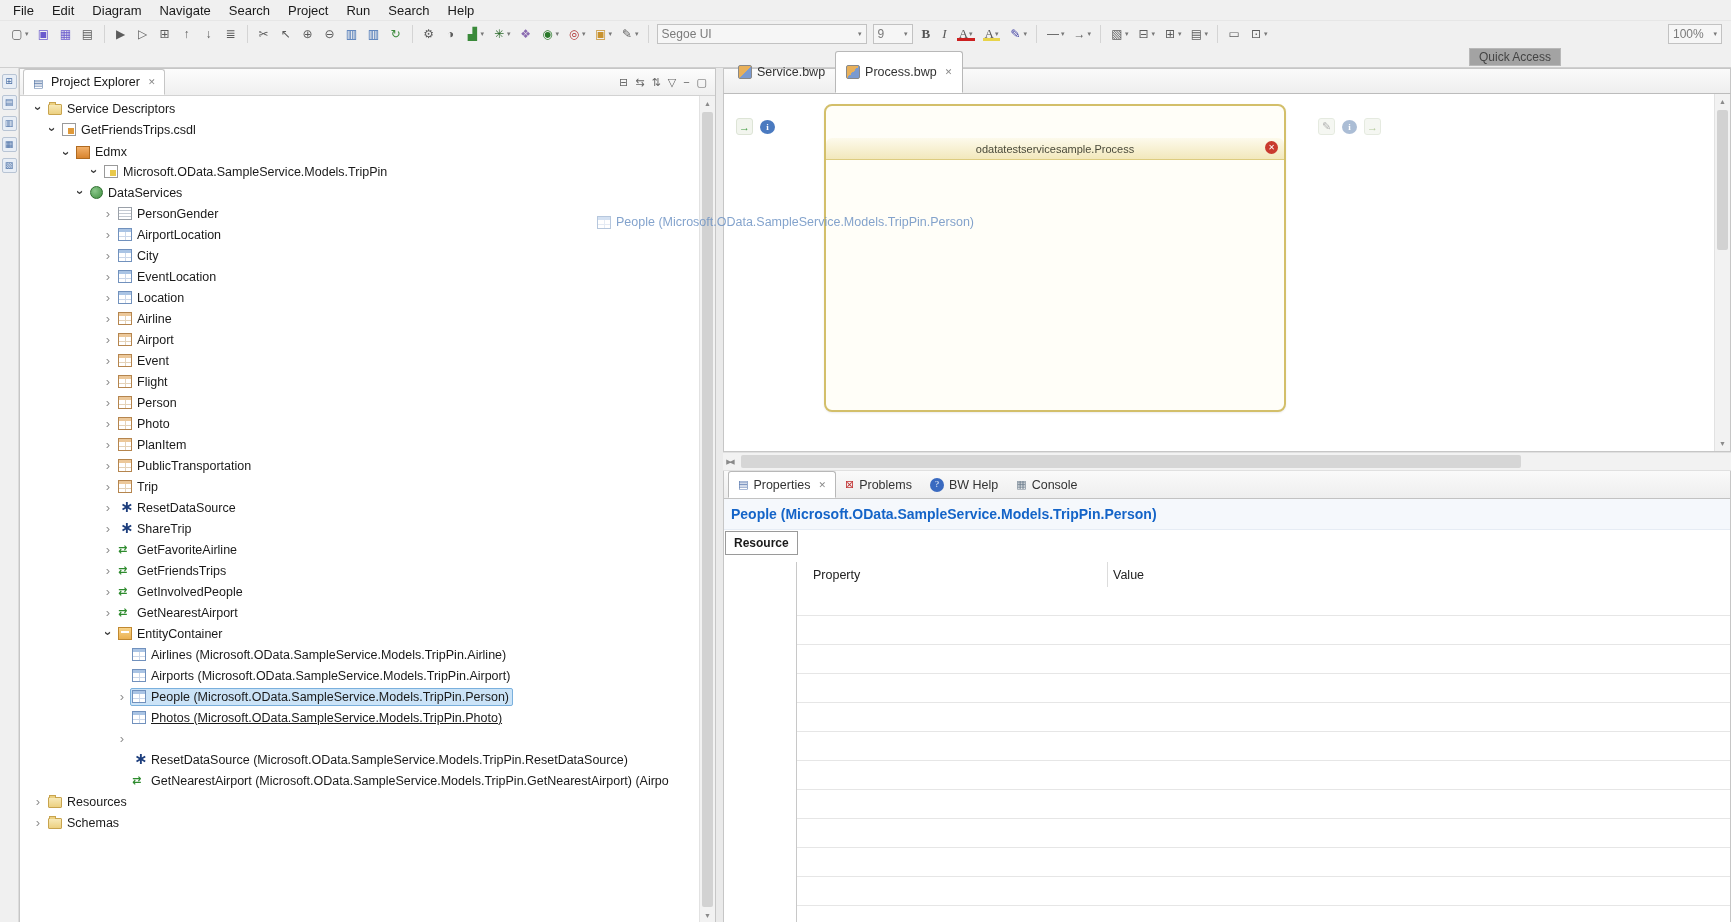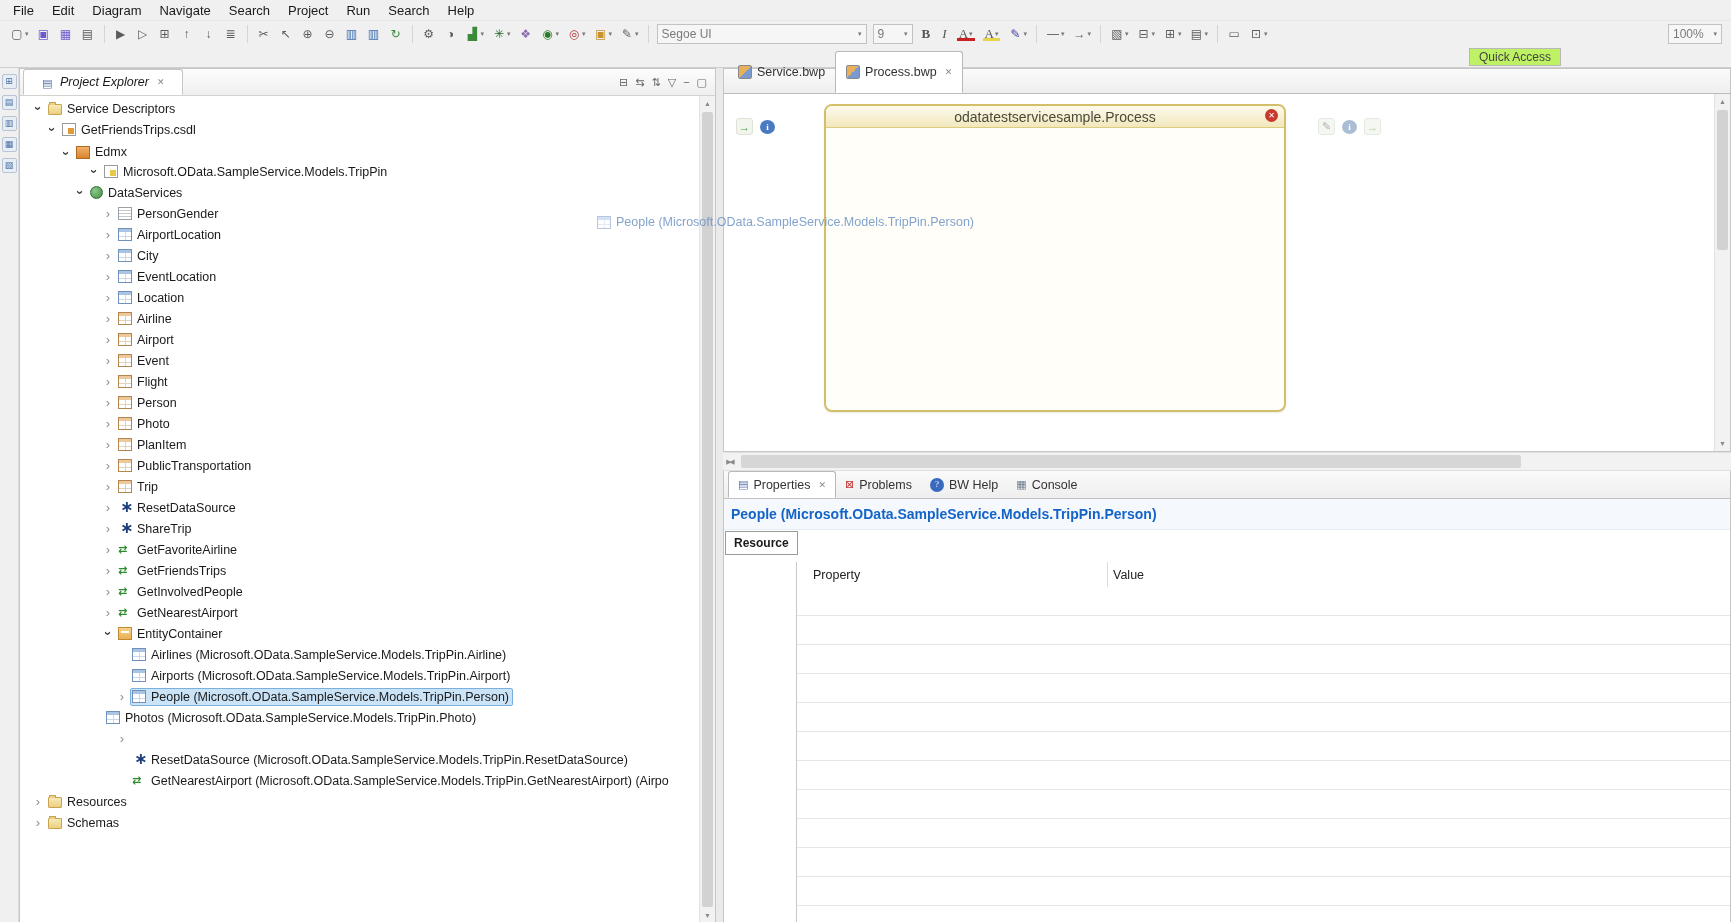"Quick Access" .quick-access { background: #bef264 -> #a3a3a3 }
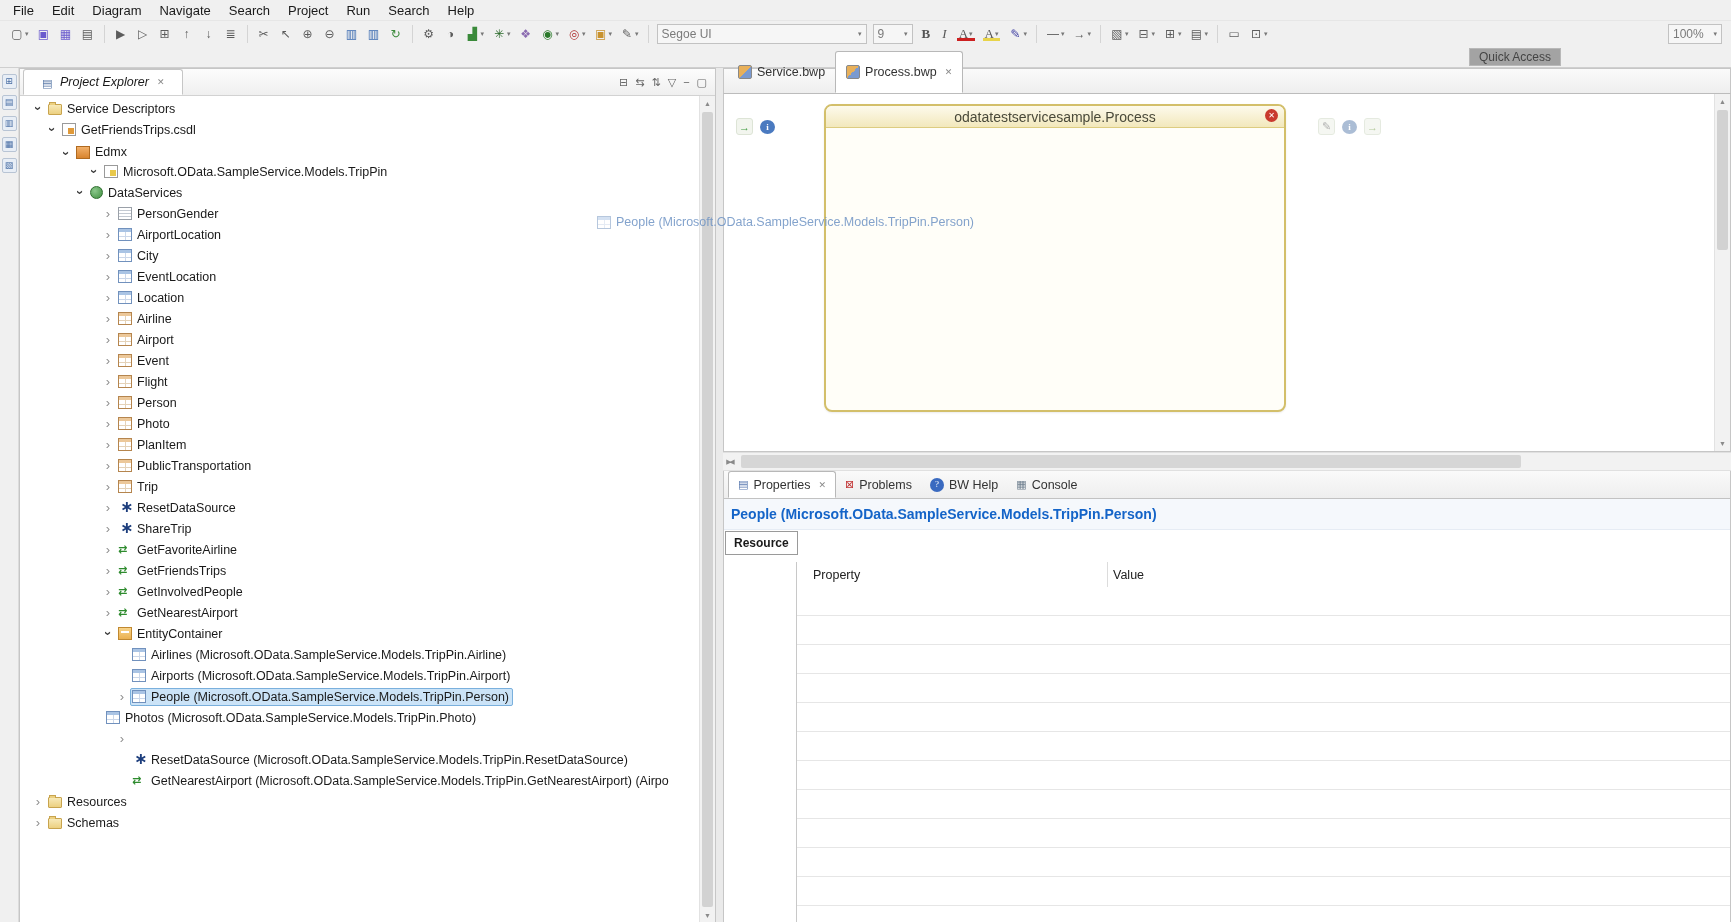"Project Explorer" .panel-tab { font-style: italic -> none; padding: 4px 18px -> 4px 9px }
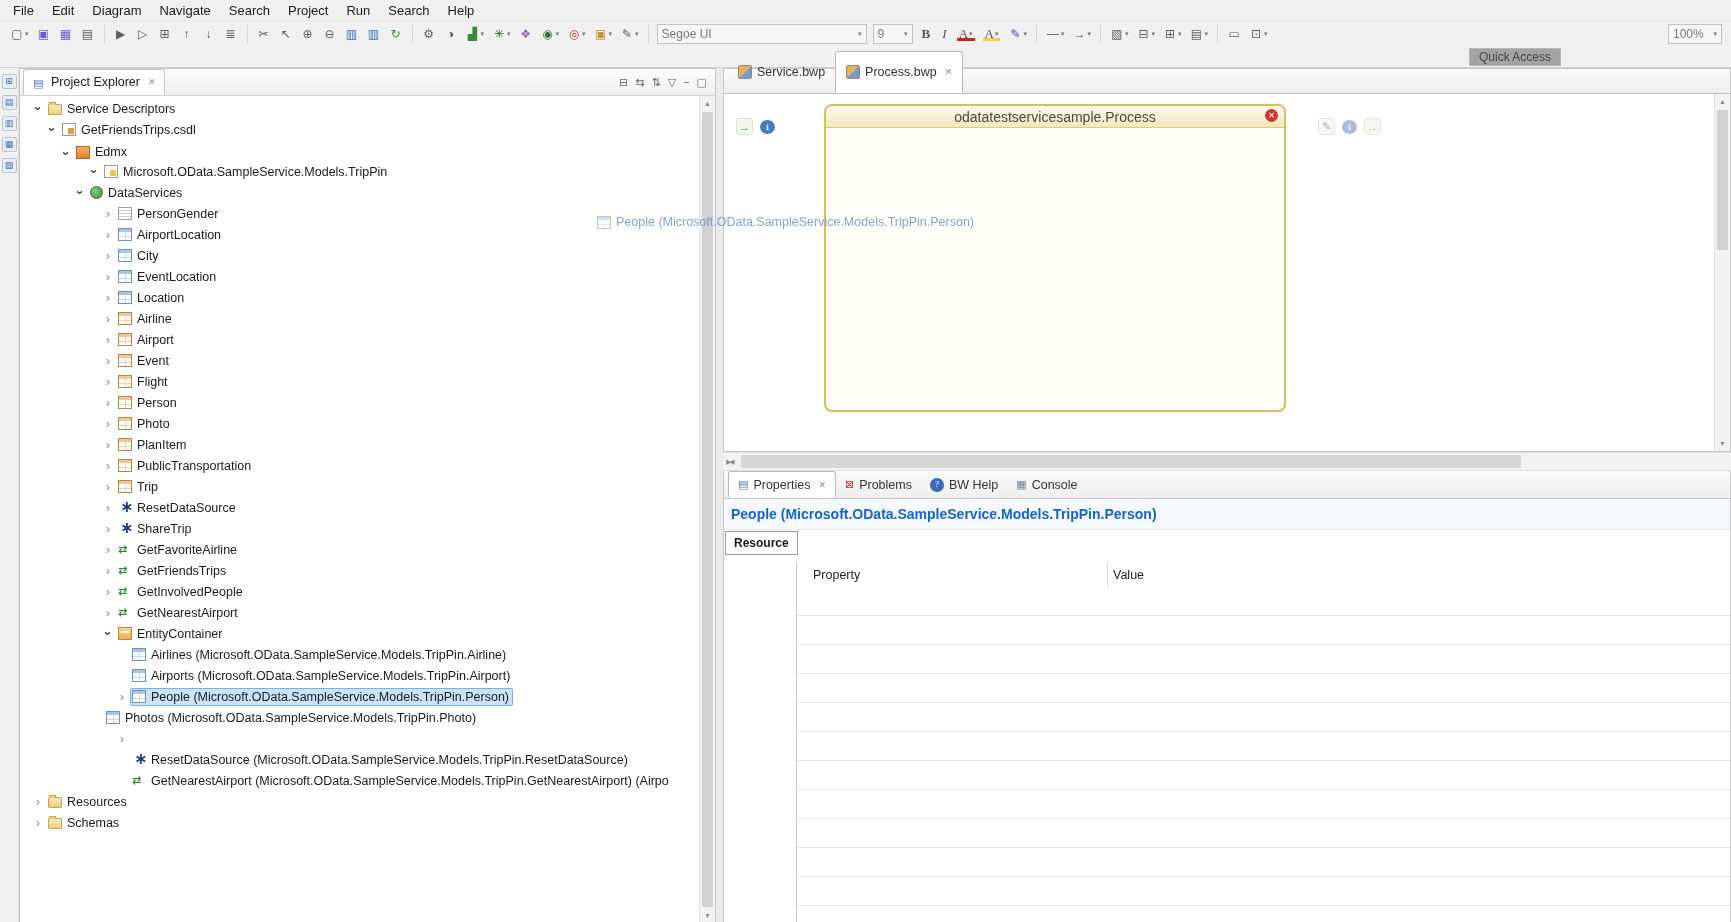"odatatestservicesample.Process" .pbox-h { font-size: 14px -> 11px; margin-top: none -> 32px }
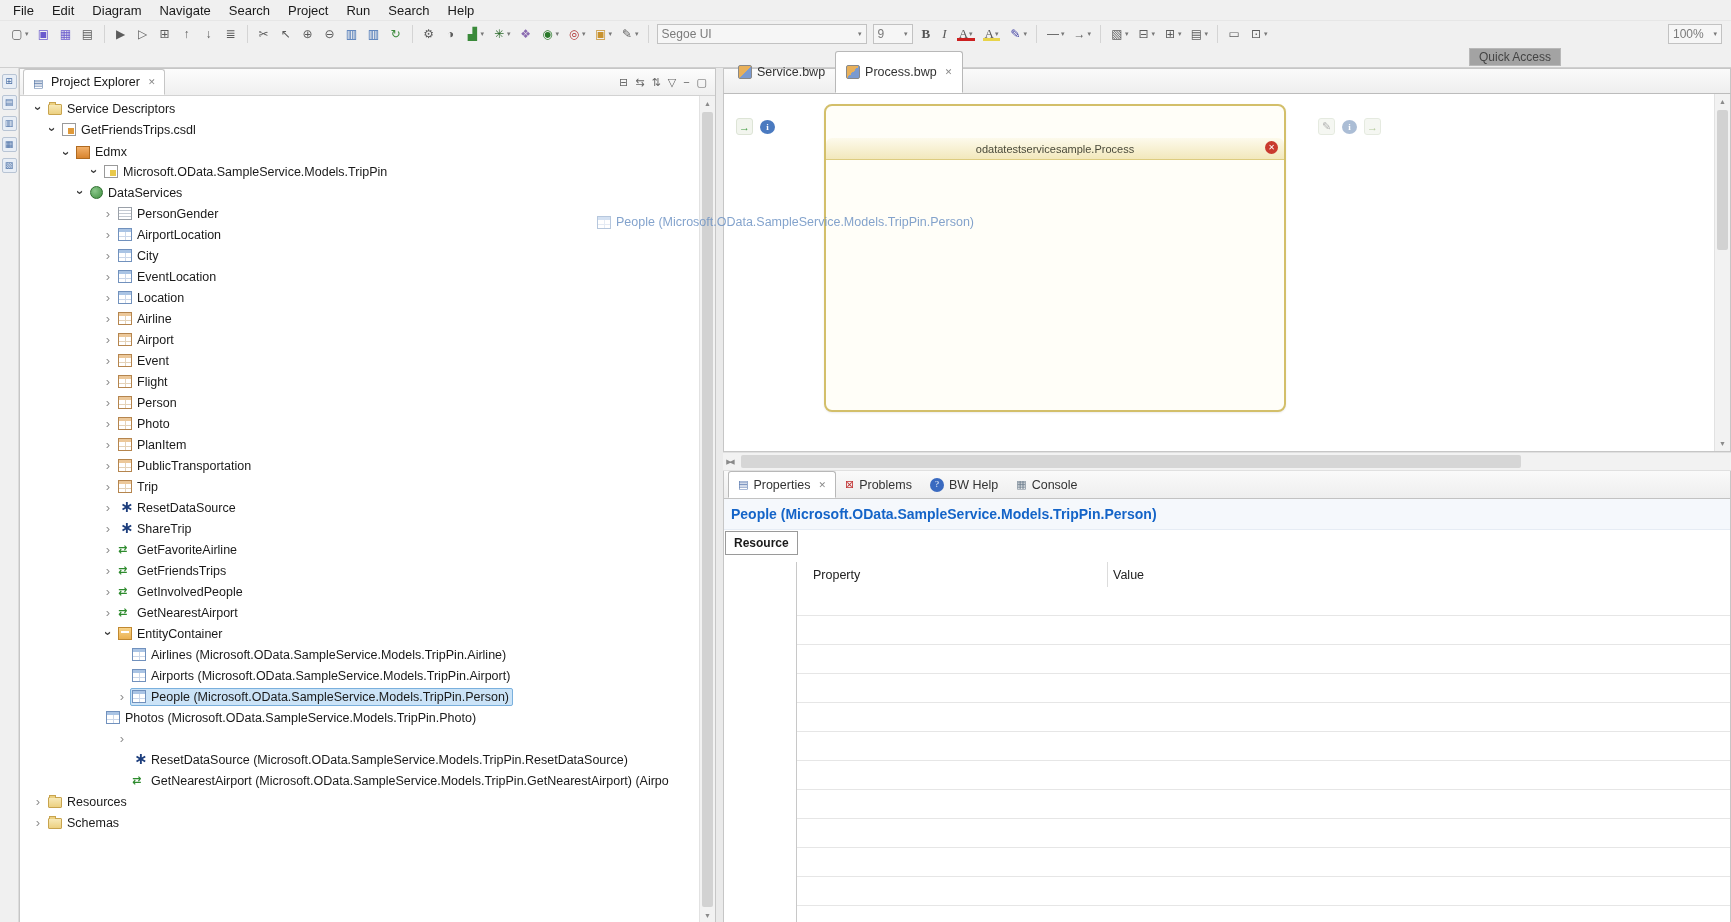"Photos" div.trow { padding-left: 68px -> 94px; text-decoration: none -> underline }
